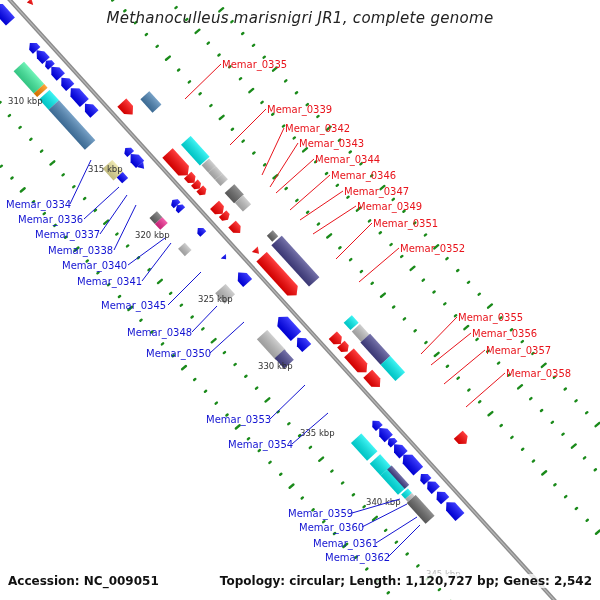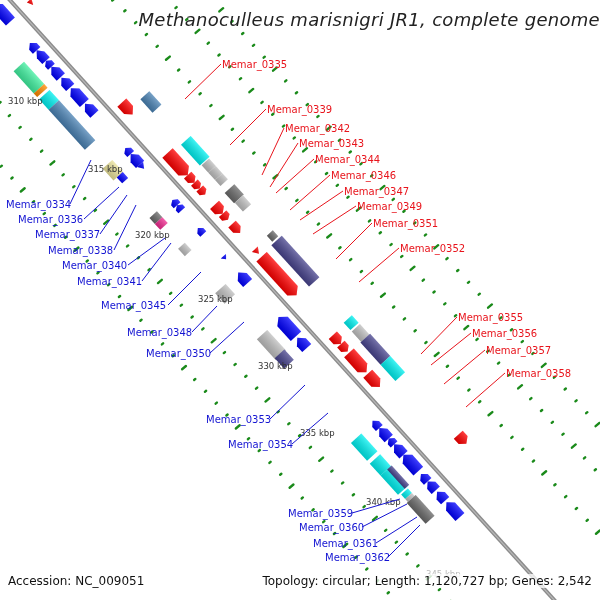"Methanoculleus marisnigri JR1, complete" .title { font-size: 18px -> 15px; text-align: right -> center }
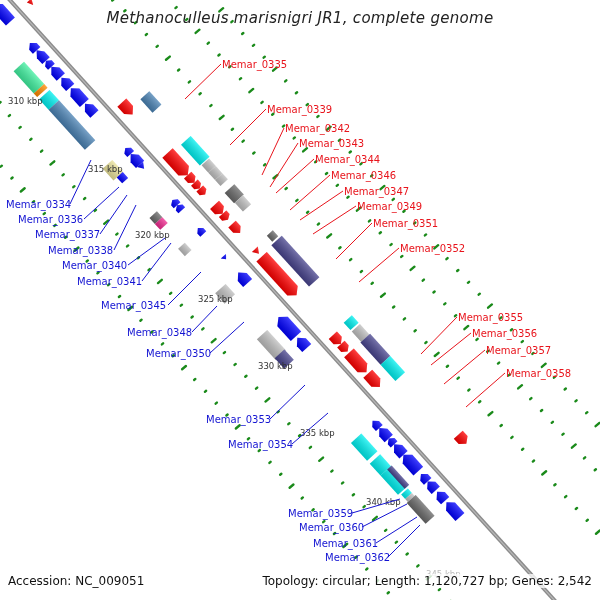"Accession: NC_009051" .footer { font-weight: none -> bold }
